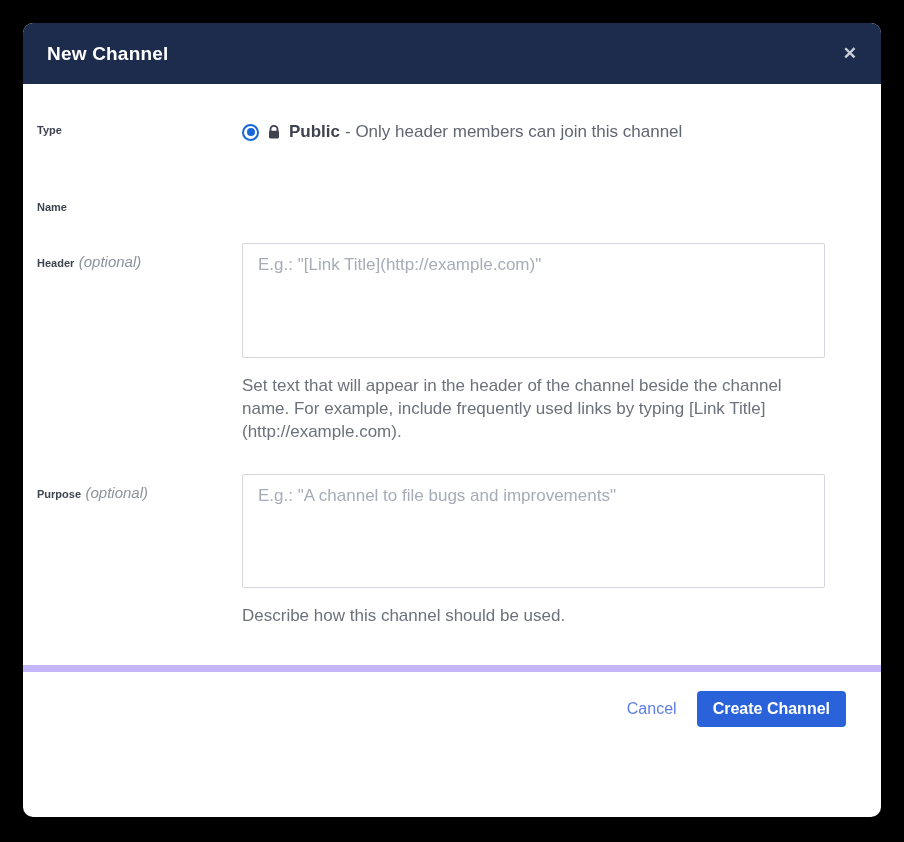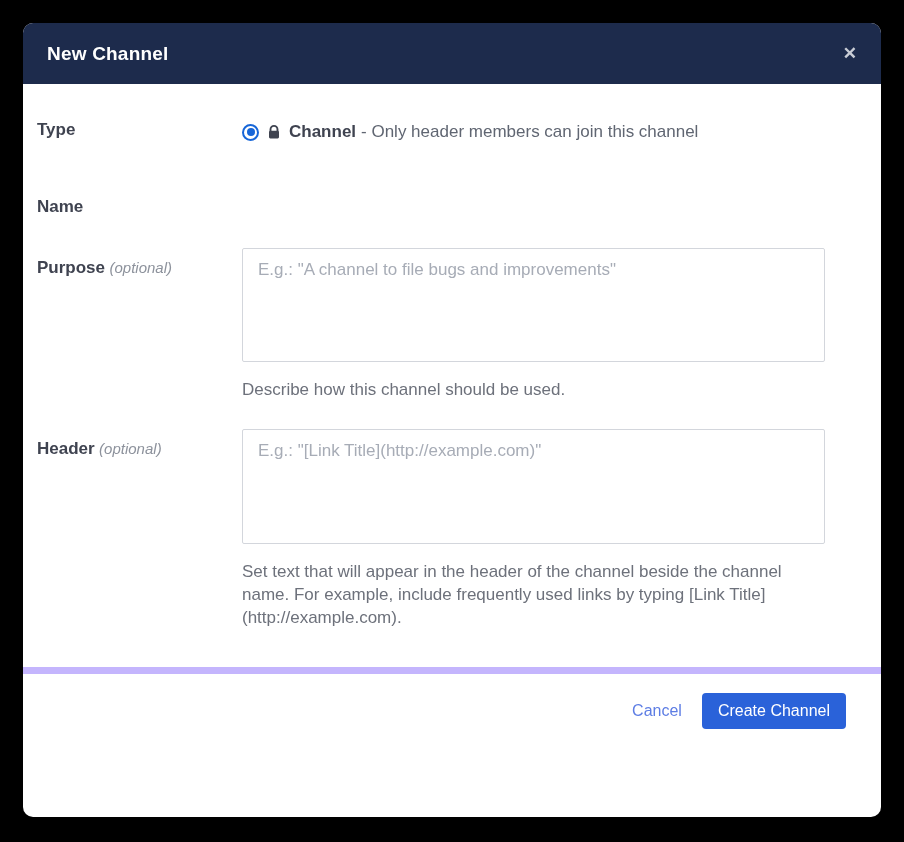"Type" .field-label { font-size: 17px -> 11px }
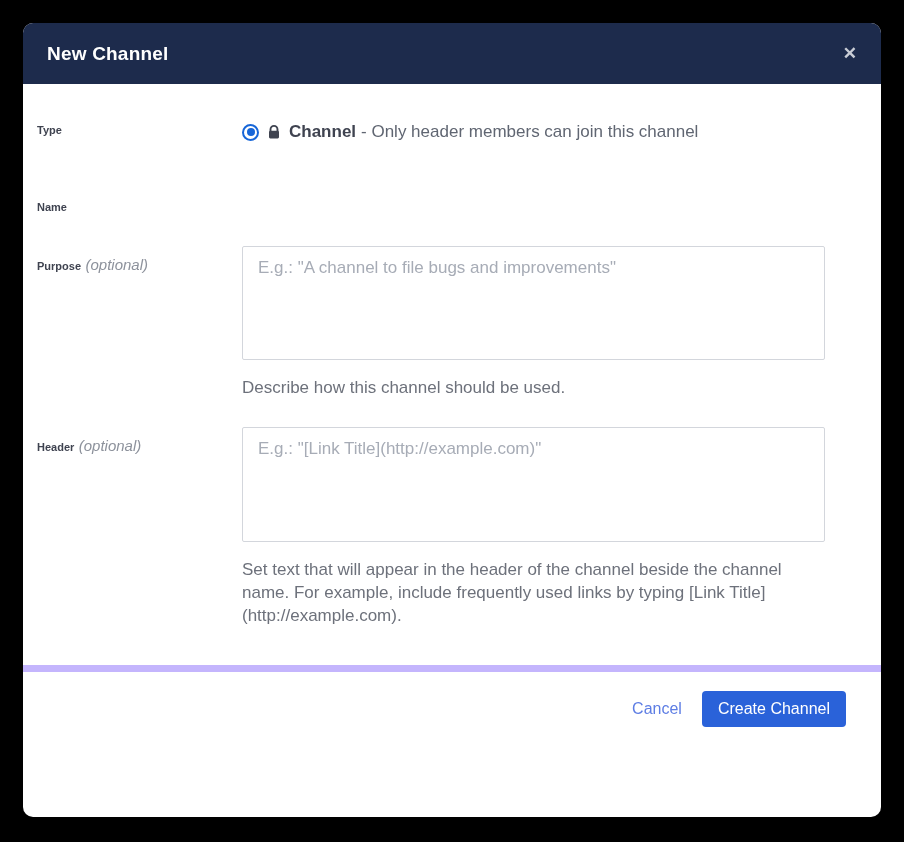"Channel" span.opt-title { text: Channel -> Public }
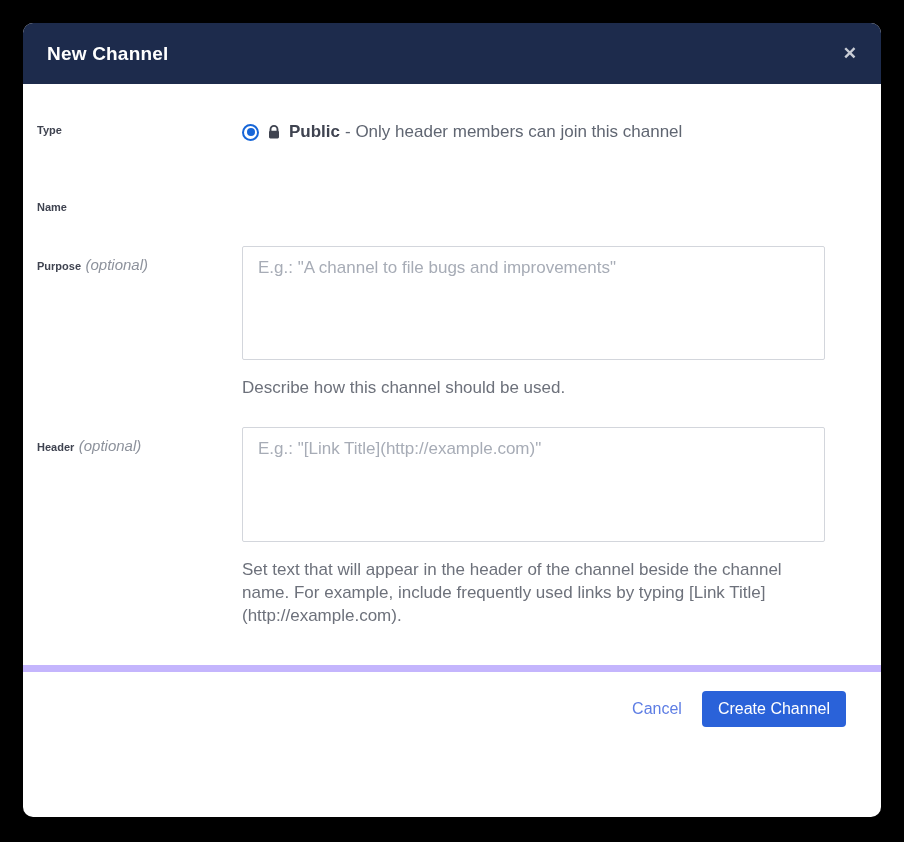"Purpose (optional)" div.section { order: before "Header (optional)" -> after "Header (optional)" }
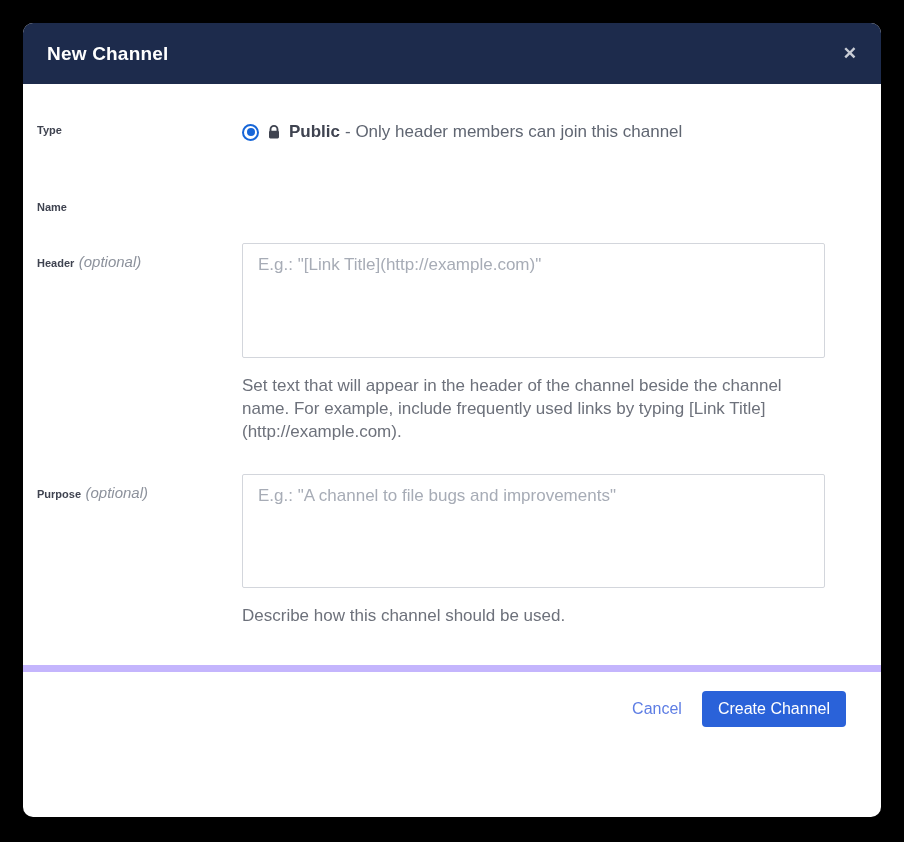"Create Channel" .create-btn { font-weight: 400 -> 700 }
